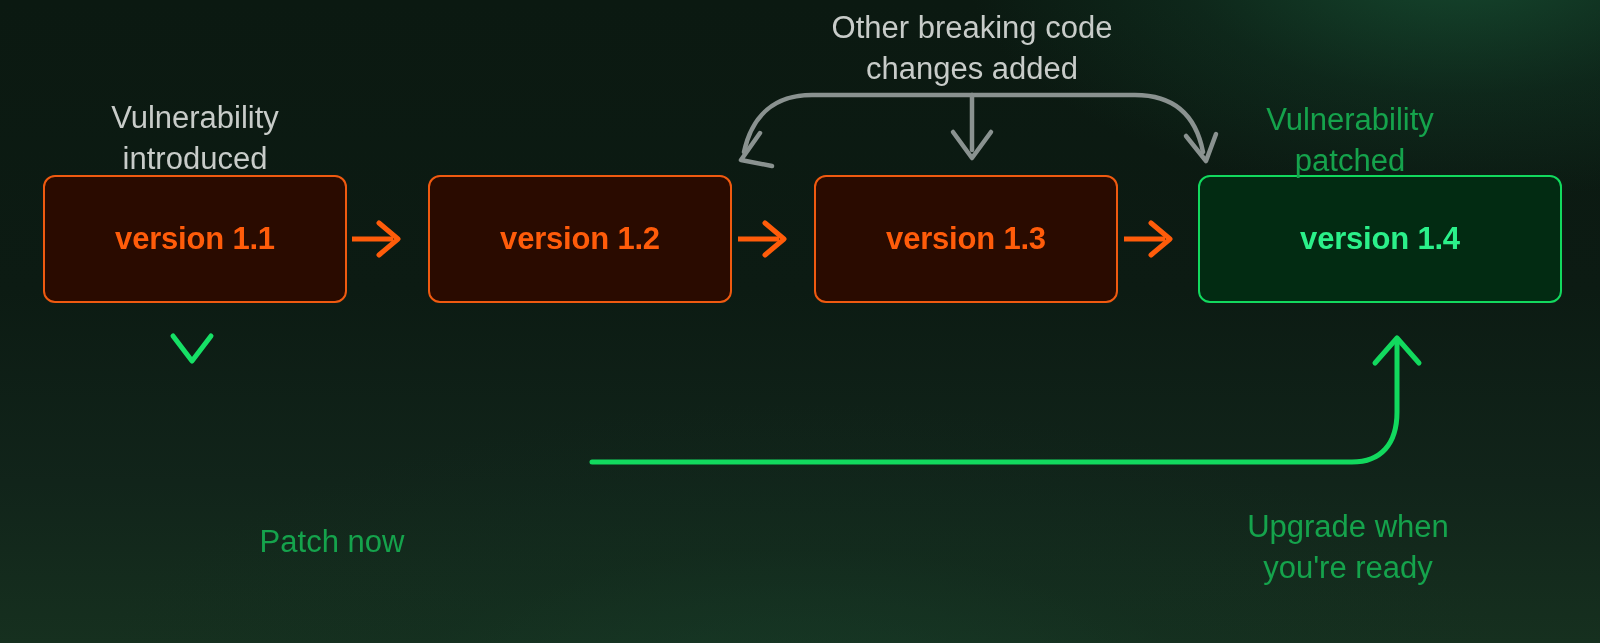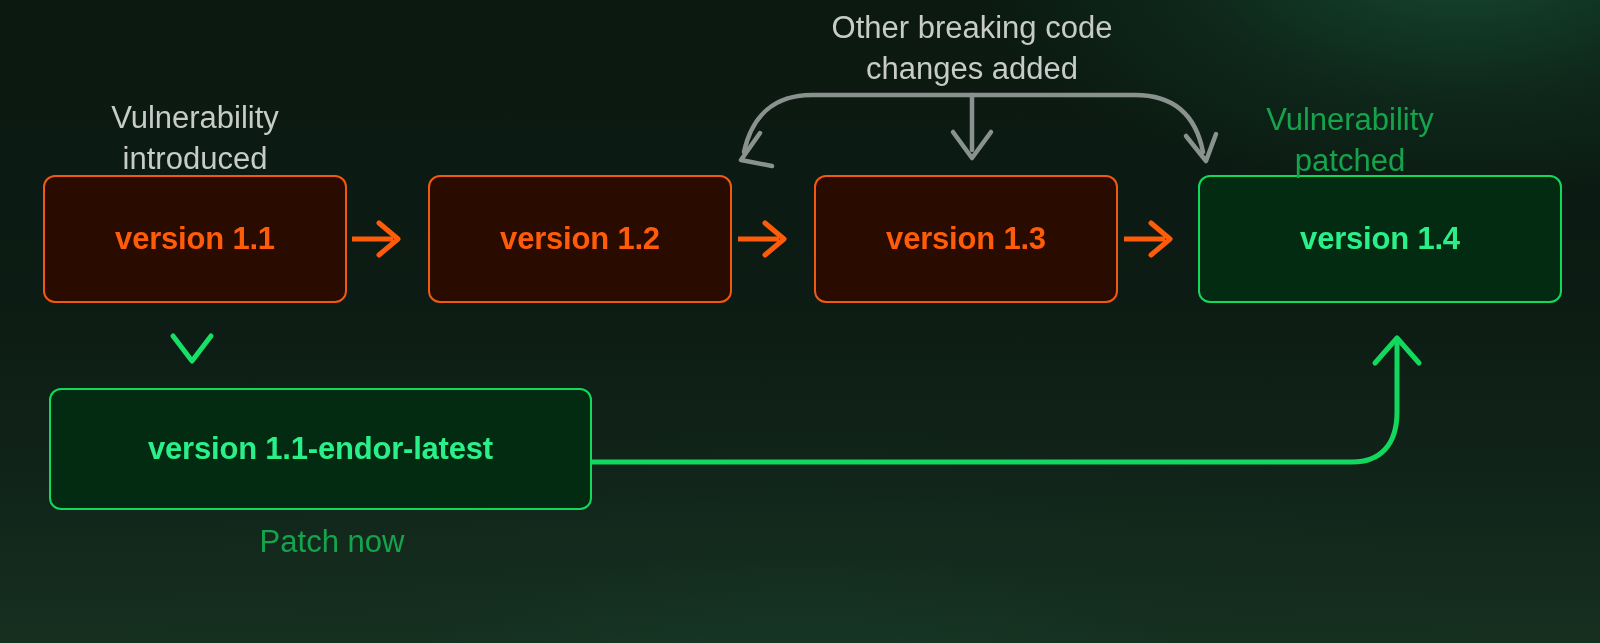"version 1.1-endor-latest" div.vbox { html: <div> <span>version 1.1-endor-latest</span> </div> -> none }
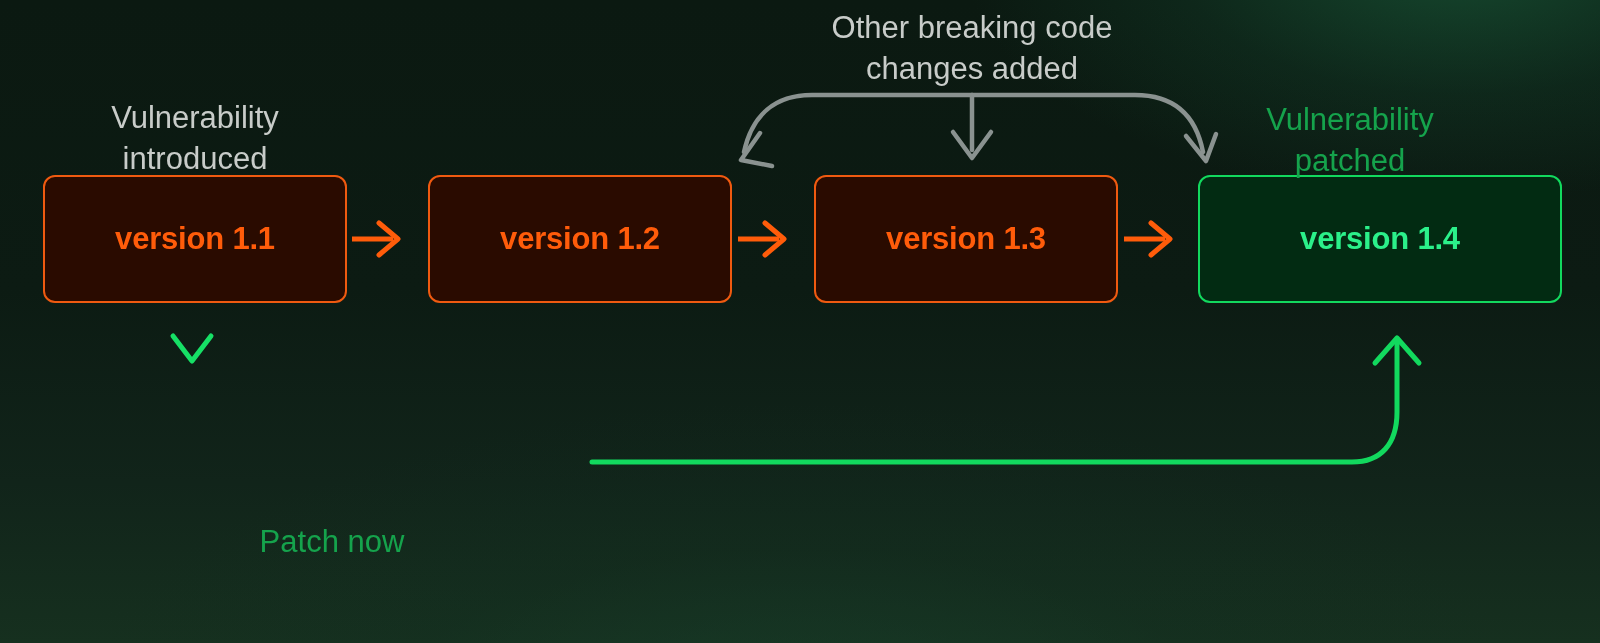"Upgrade when" div.caption { html: none -> <div>Upgrade when you're ready</div> }
